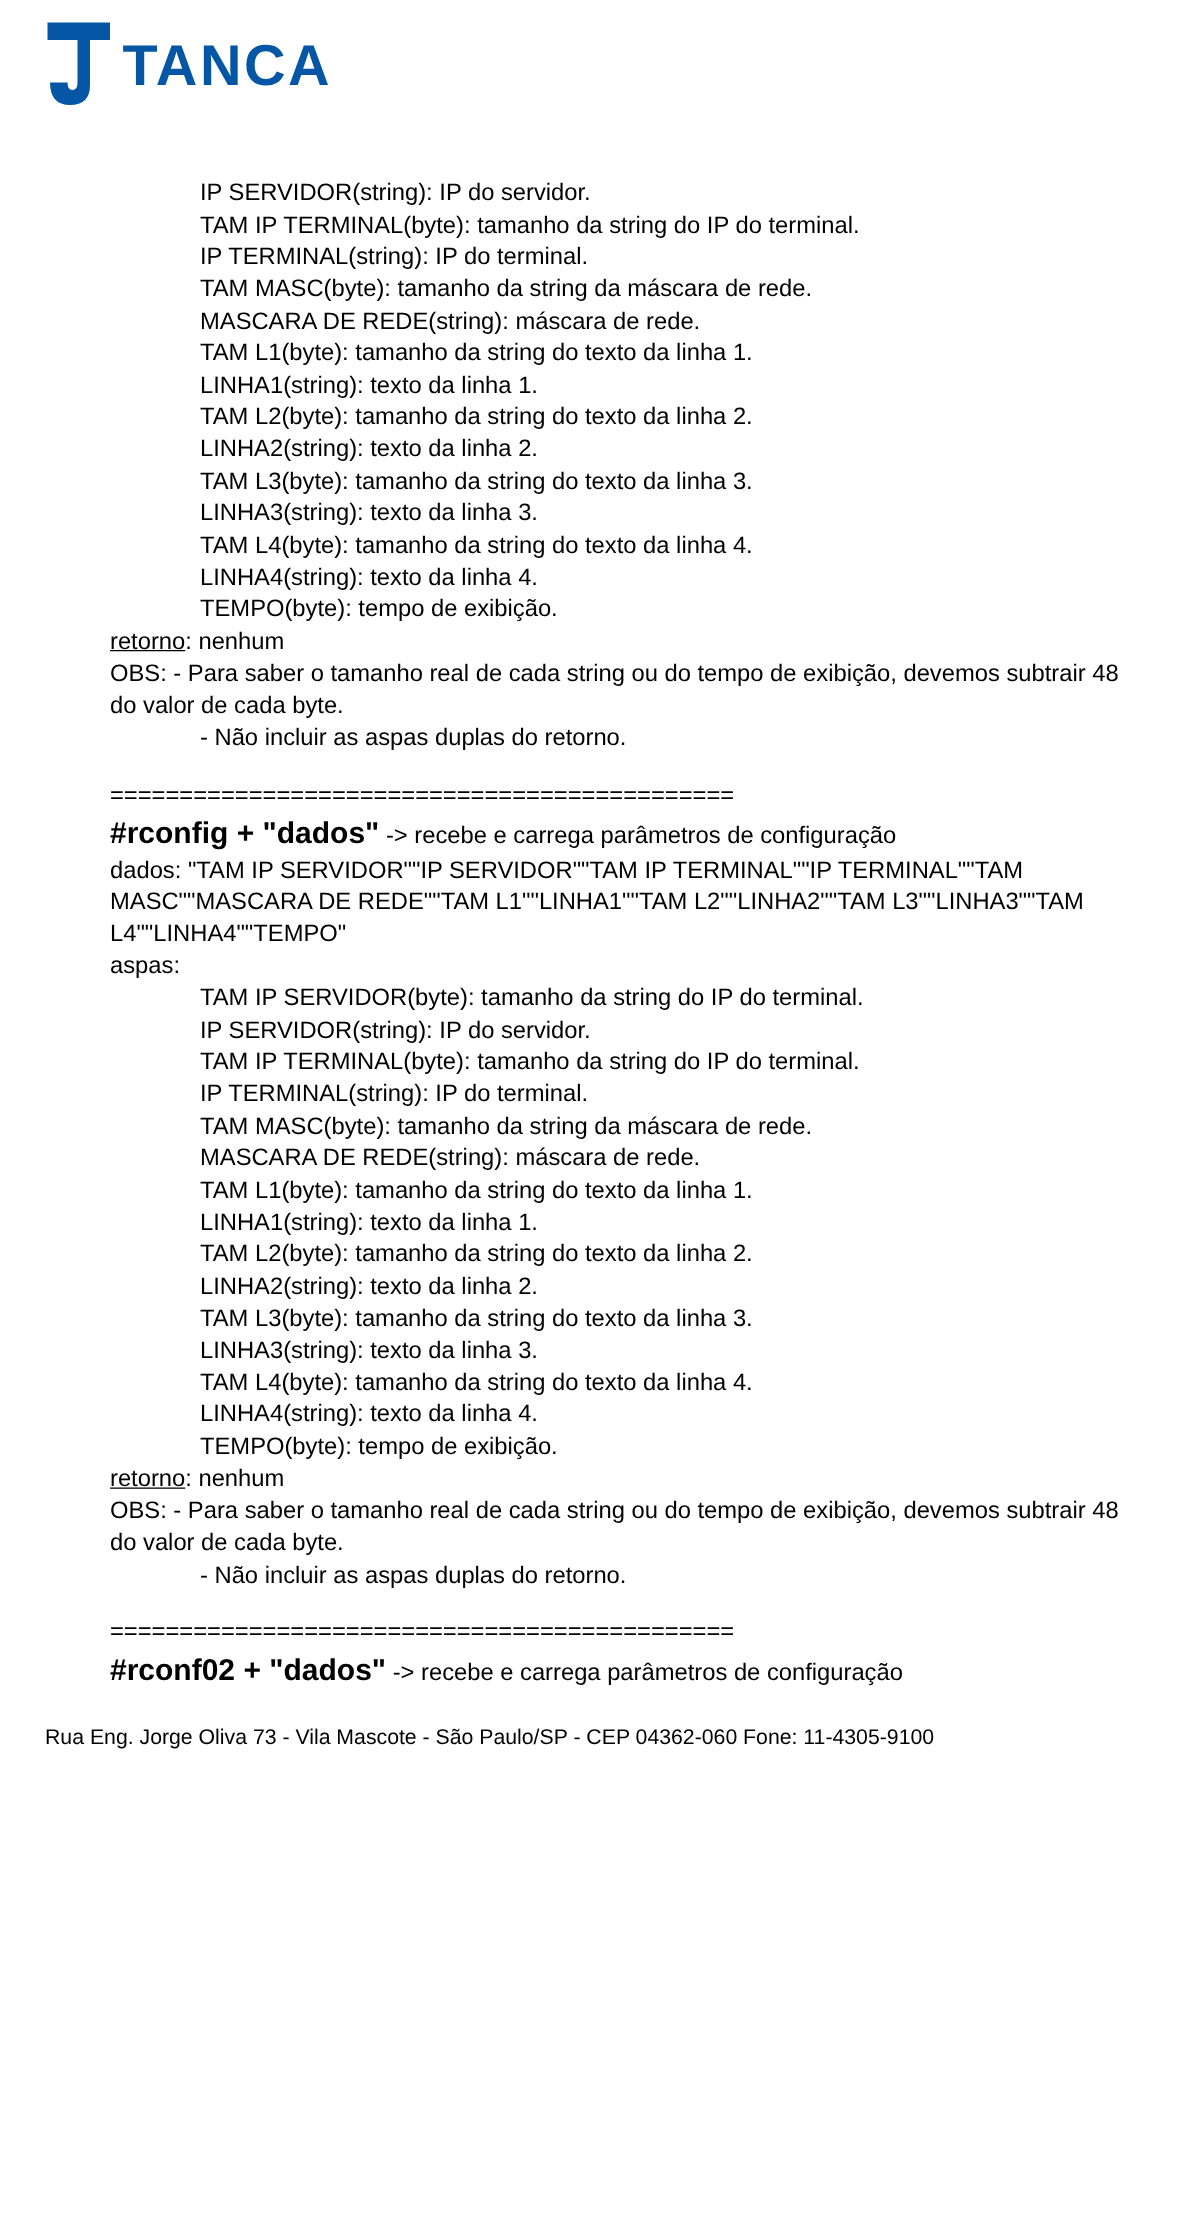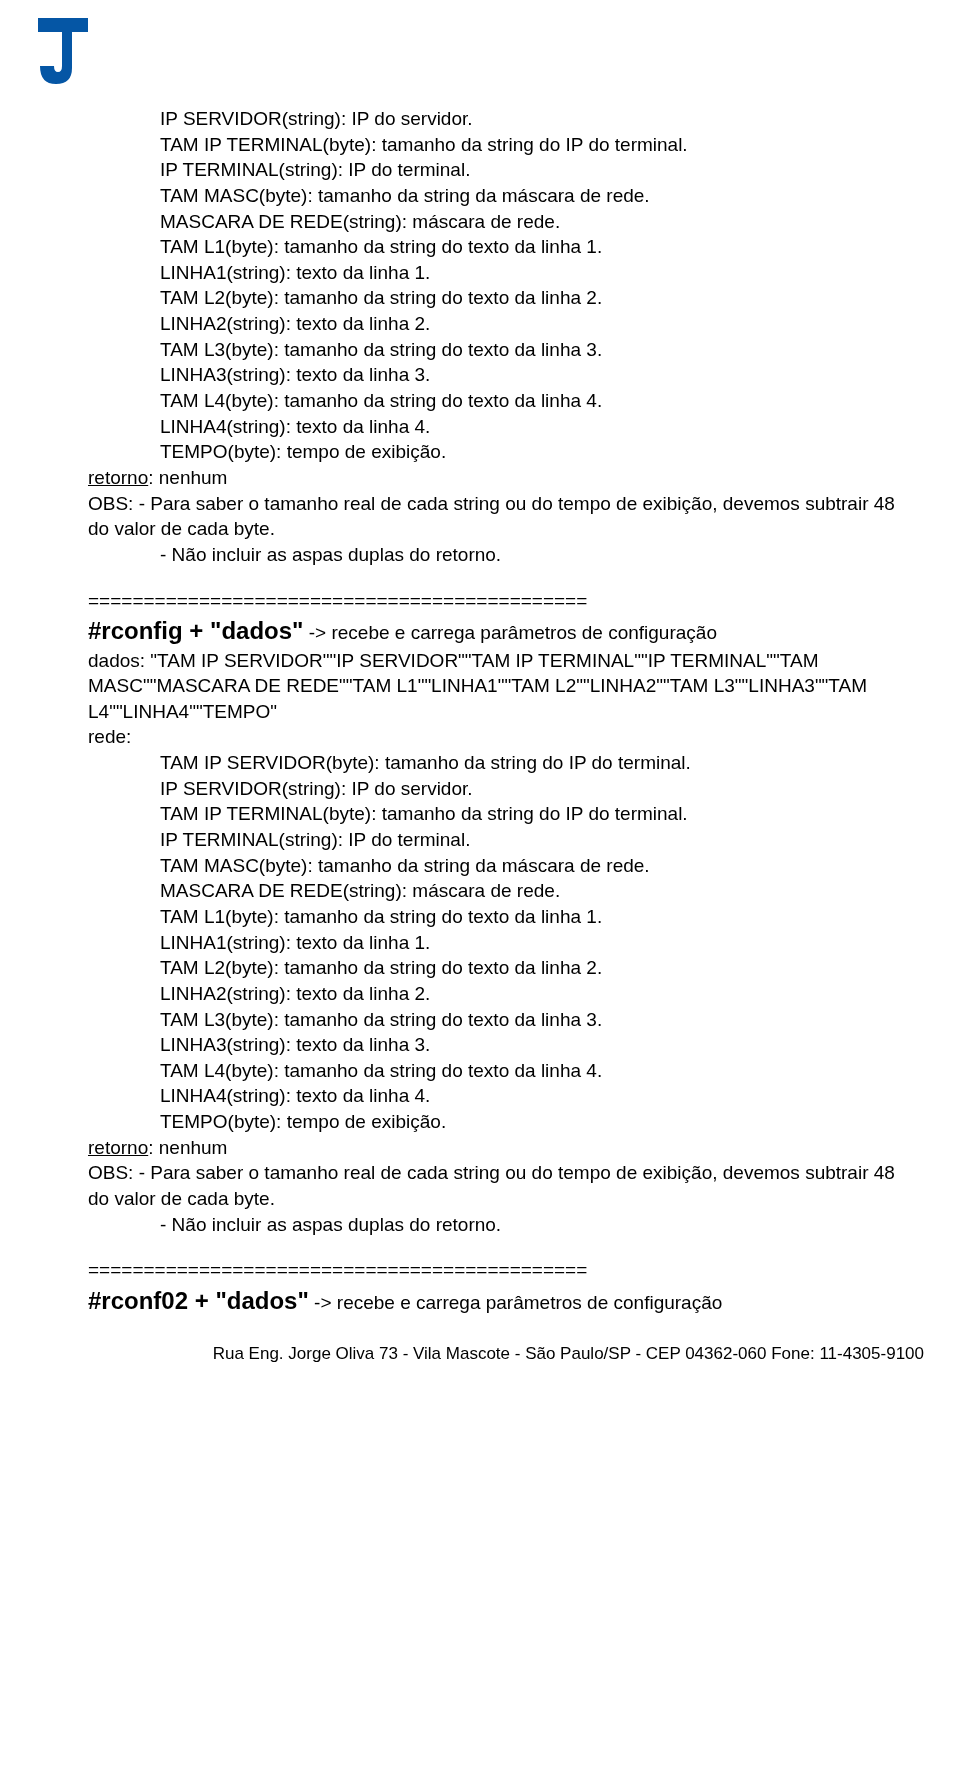"TANCA" span.logo-text { html: none -> <span>TANCA</span> }
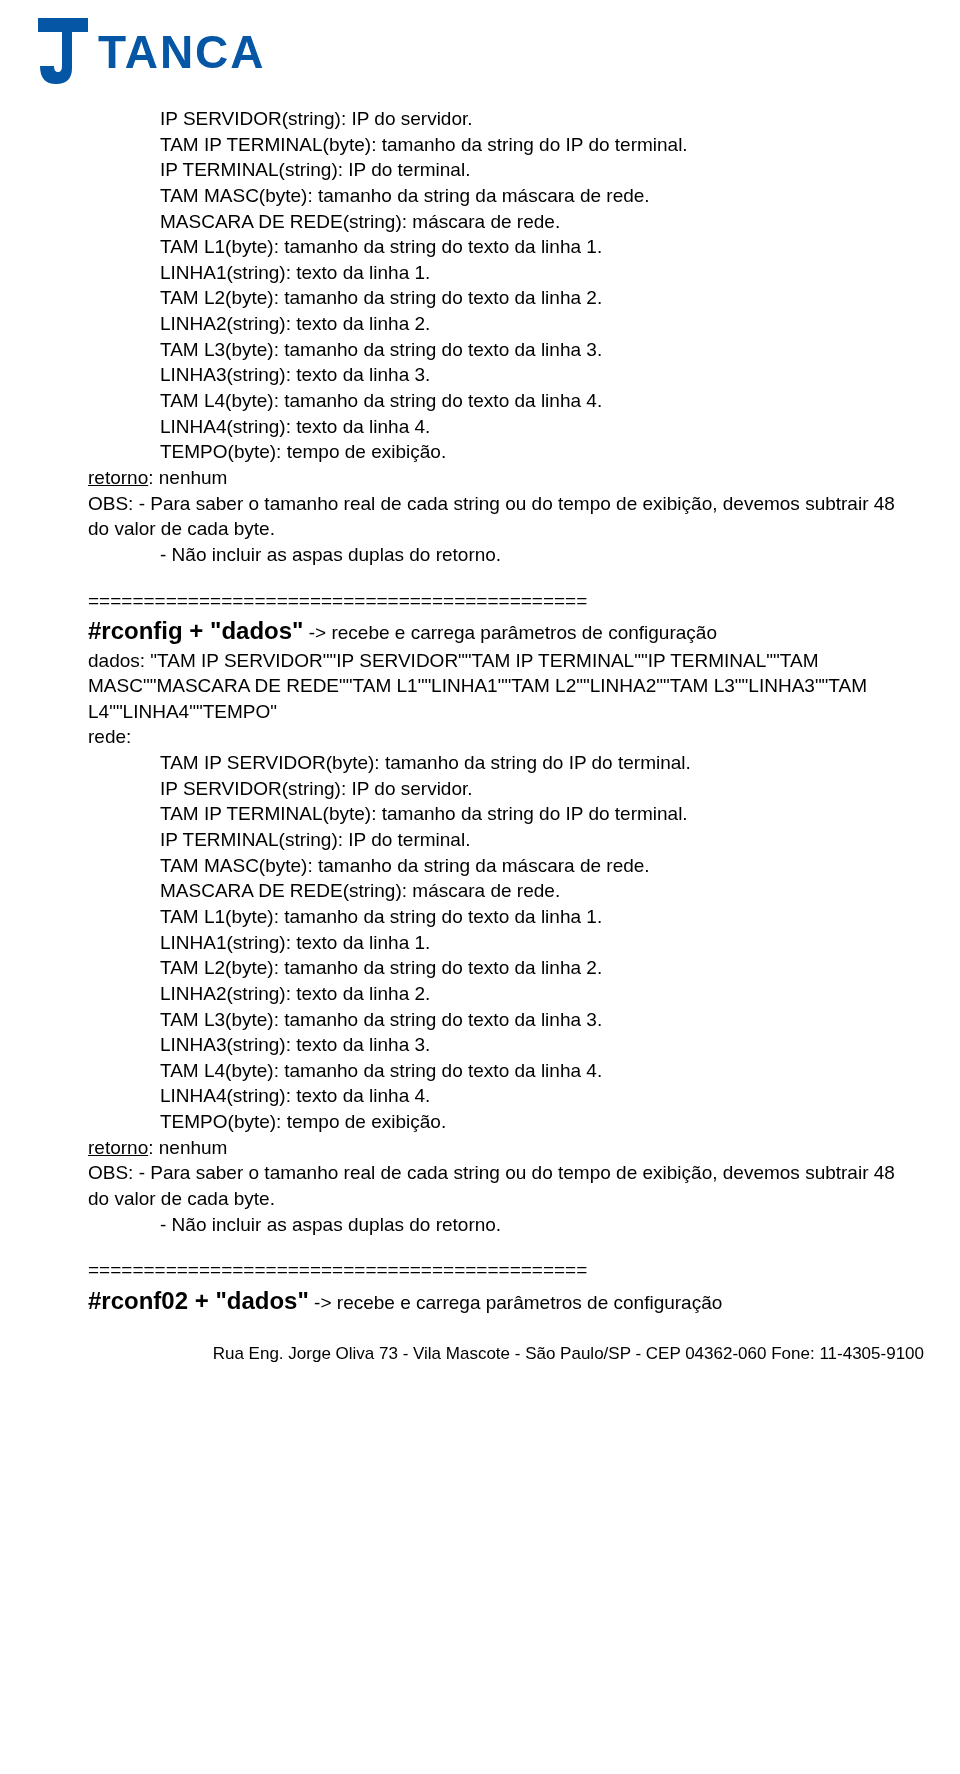"IP SERVIDOR(string): IP do servidor." .content { margin-top: none -> 36px }
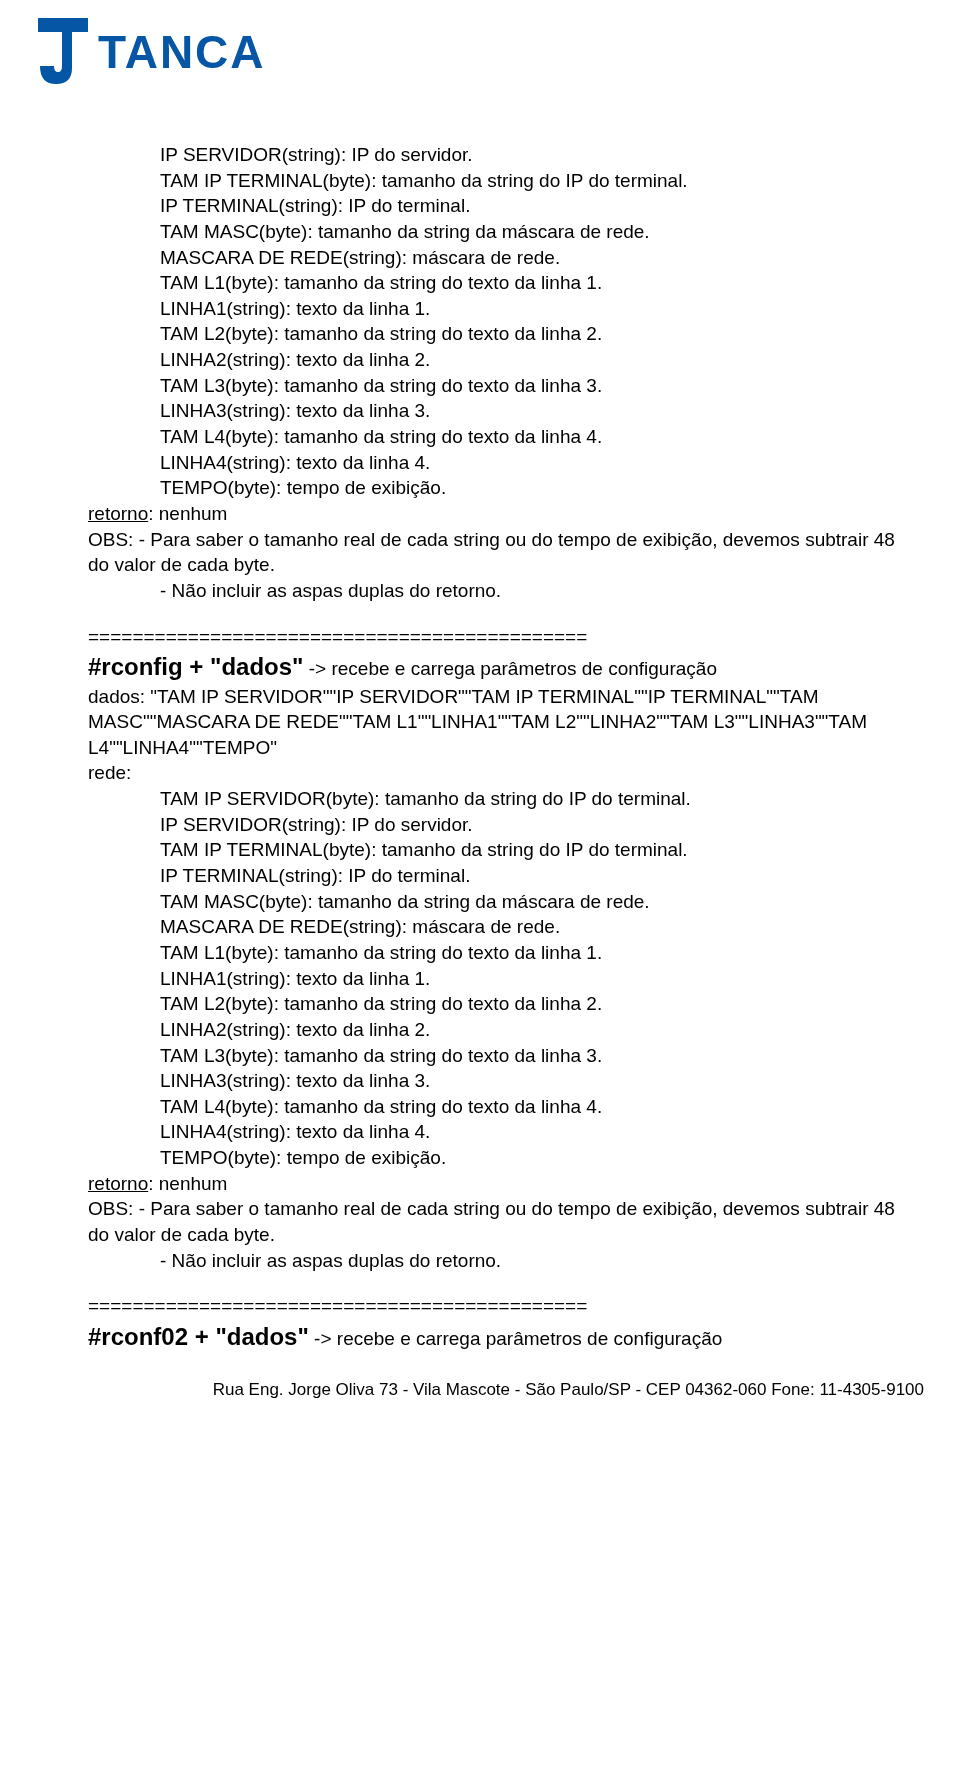"rede:" div.p { text: rede -> aspas }
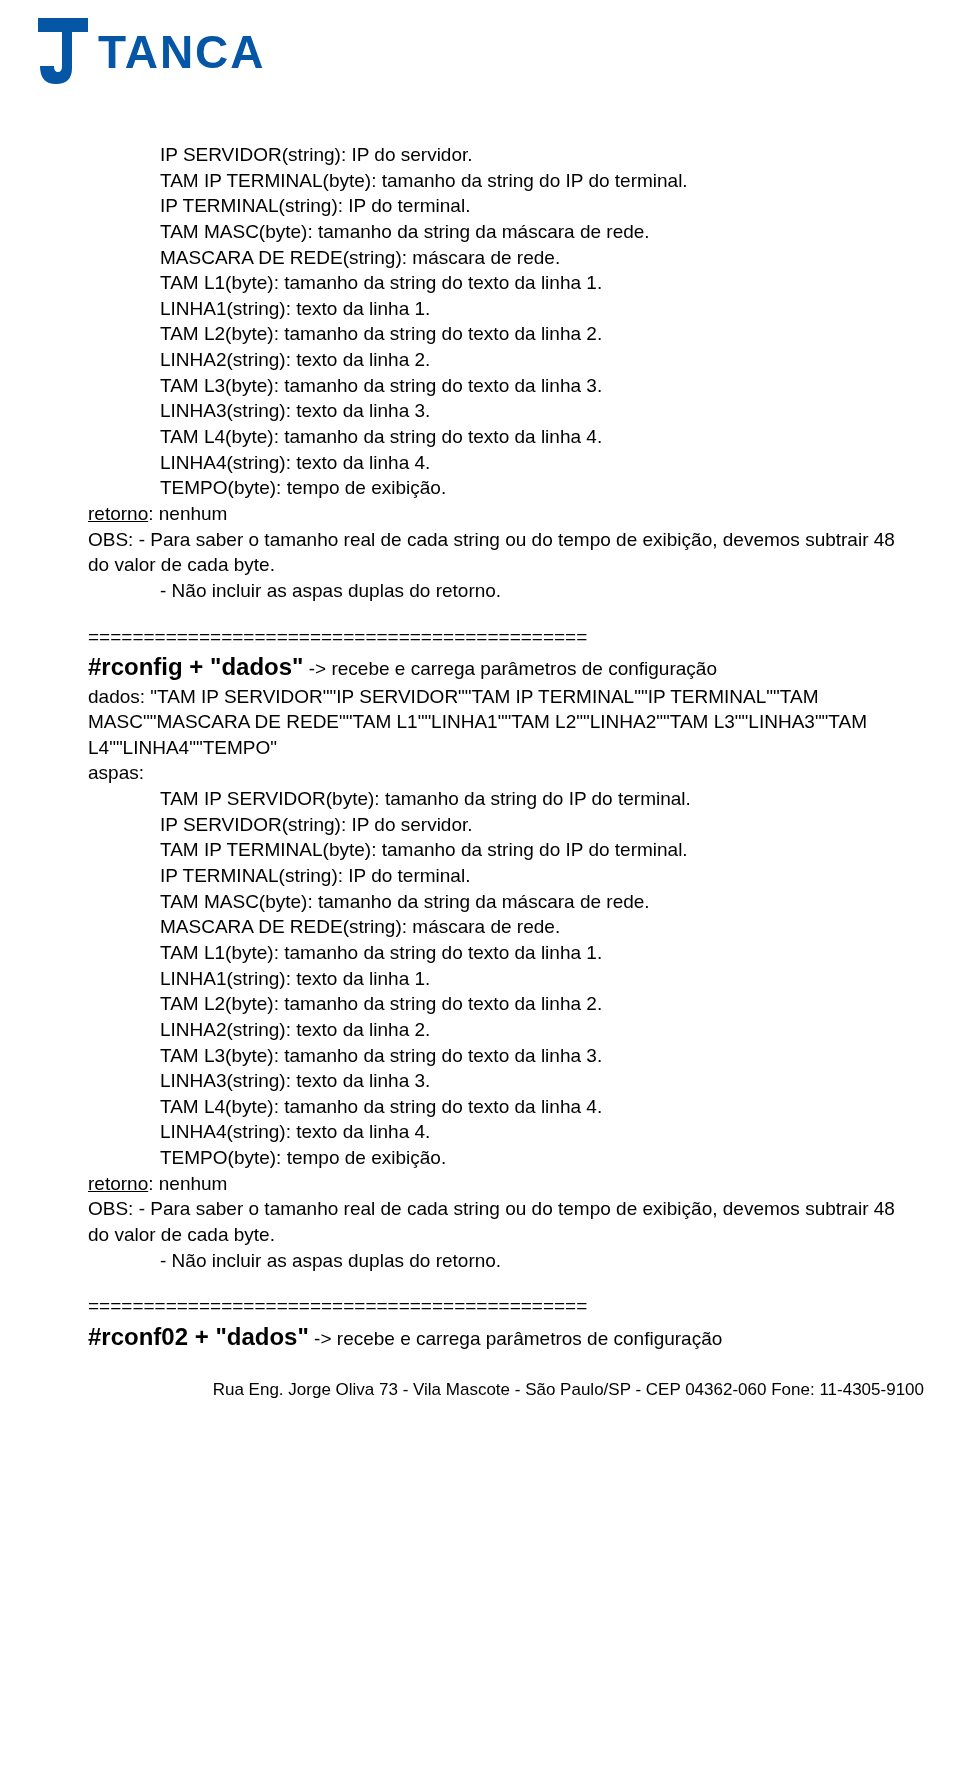"Rua Eng. Jorge Oliva 73" .footer { text-align: right -> left }
